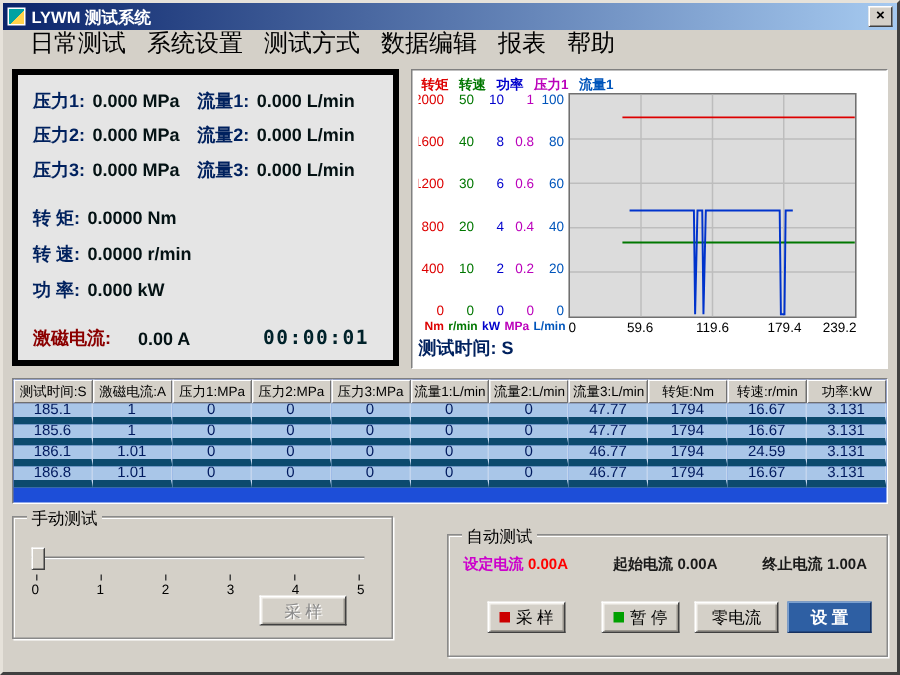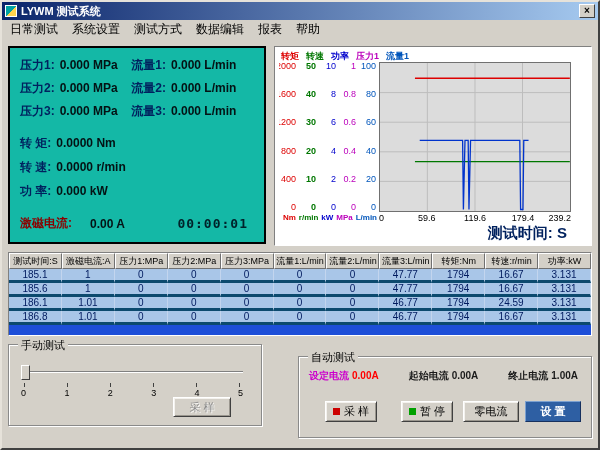"日常测试" .menubar { font-size: 12px -> 16px; padding-left: 1px -> 11px }
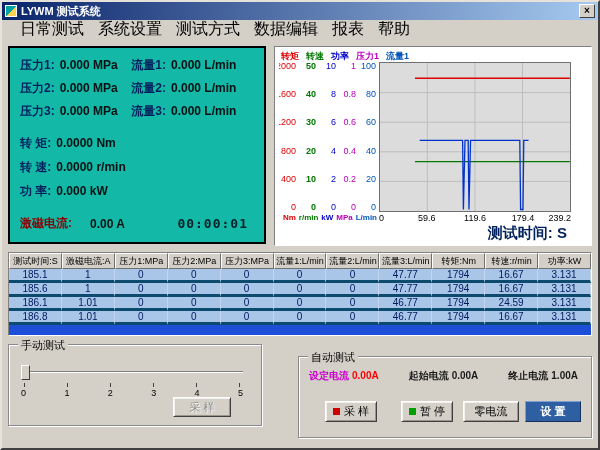"压力1:" .teal-panel { background: #14b8a6 -> #e5e5e5; border: 2px solid #000000 -> 4px solid #000000 }
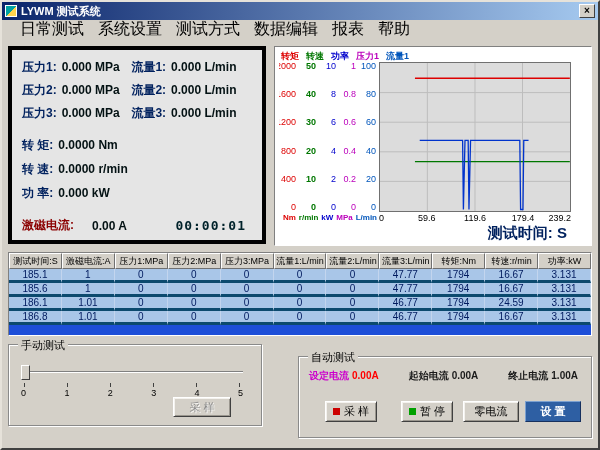"50" div.axis-col { font-weight: bold -> none }
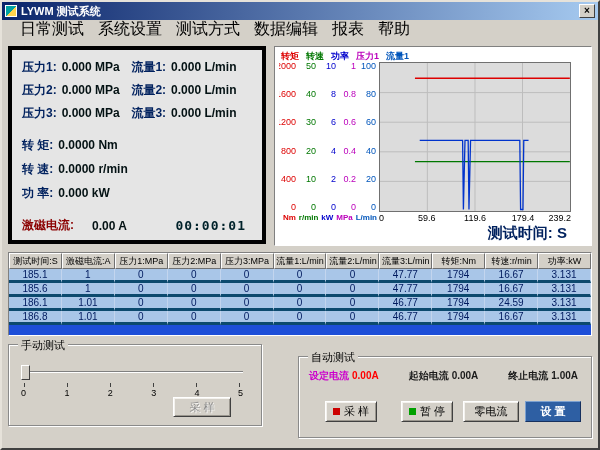"测试时间: S" .xlabel { font-size: 15px -> 12px; text-align: right -> none }
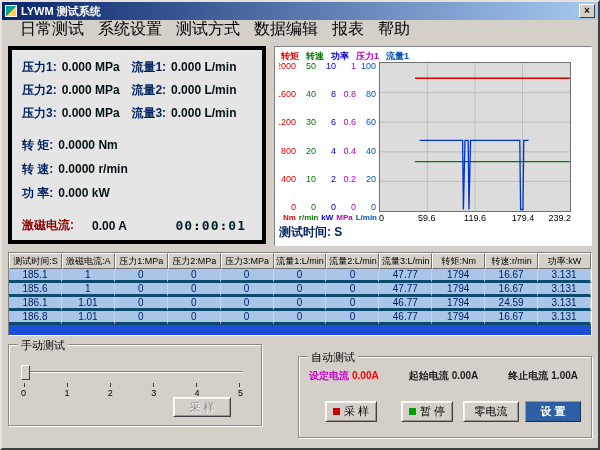"185.1" .td { border-bottom: 3px solid #0c4a6e -> 5px solid #0c4a6e }
